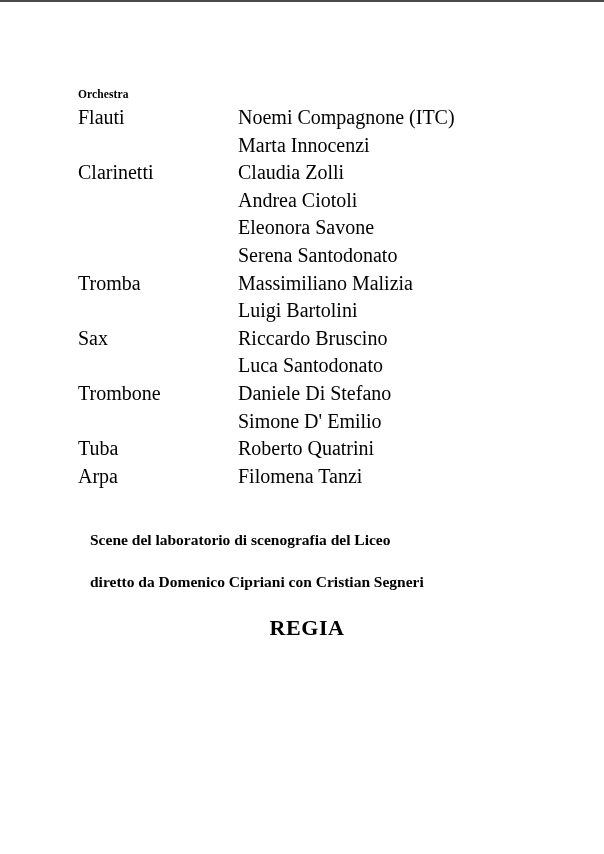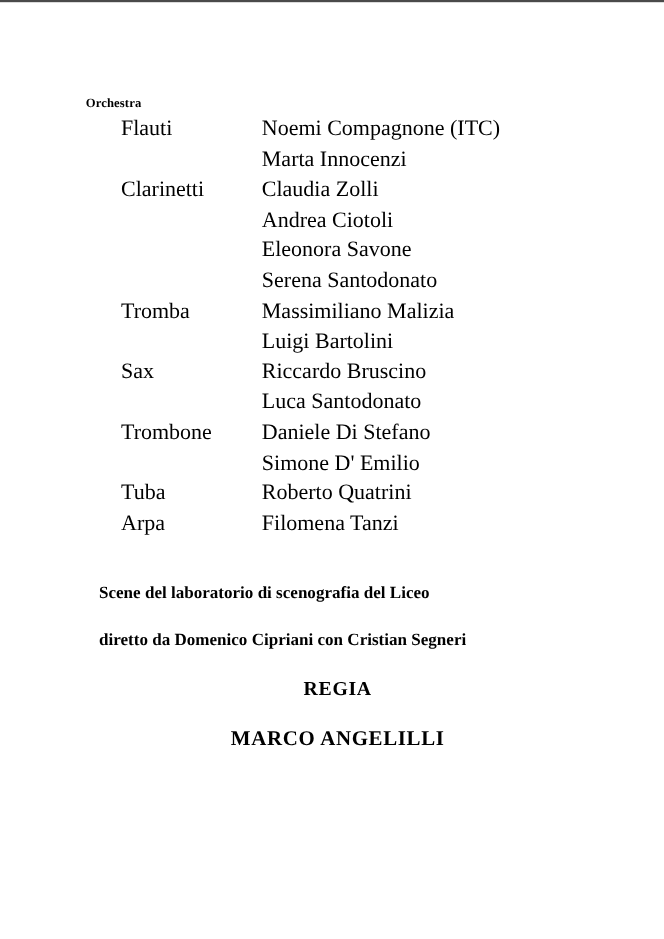"Flauti" .instrument { margin-left: 32px -> none }
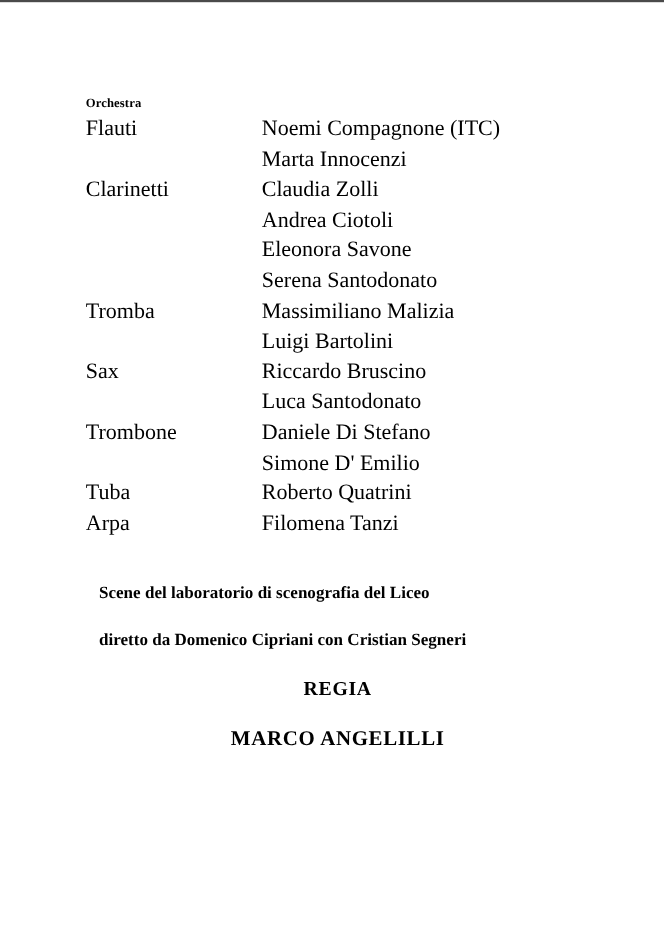"REGIA" .regia-label { font-size: 18px -> 22px }
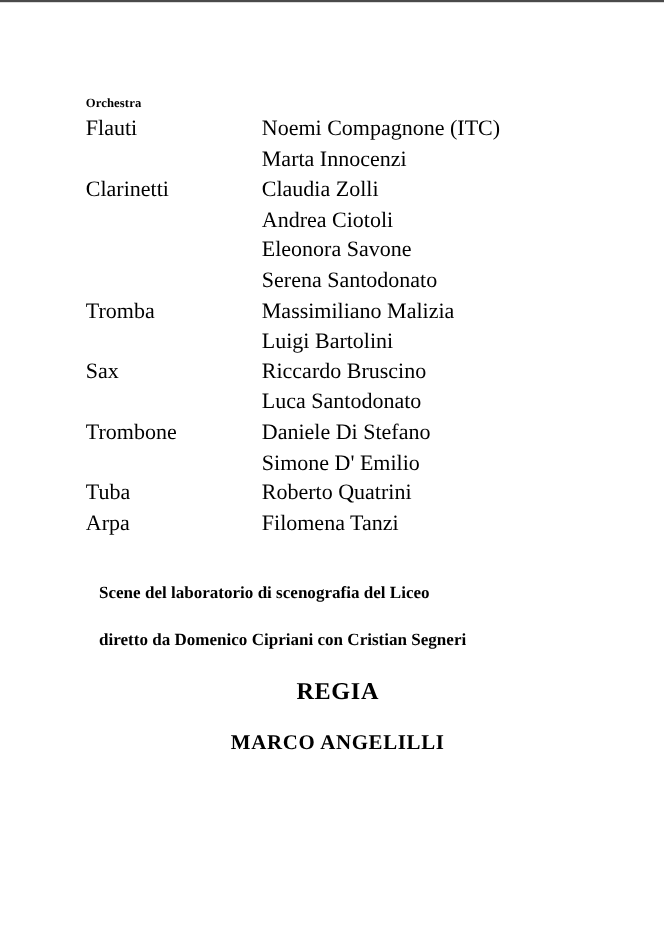"MARCO ANGELILLI" div.regia-name { html: <div>MARCO ANGELILLI</div> -> none }
